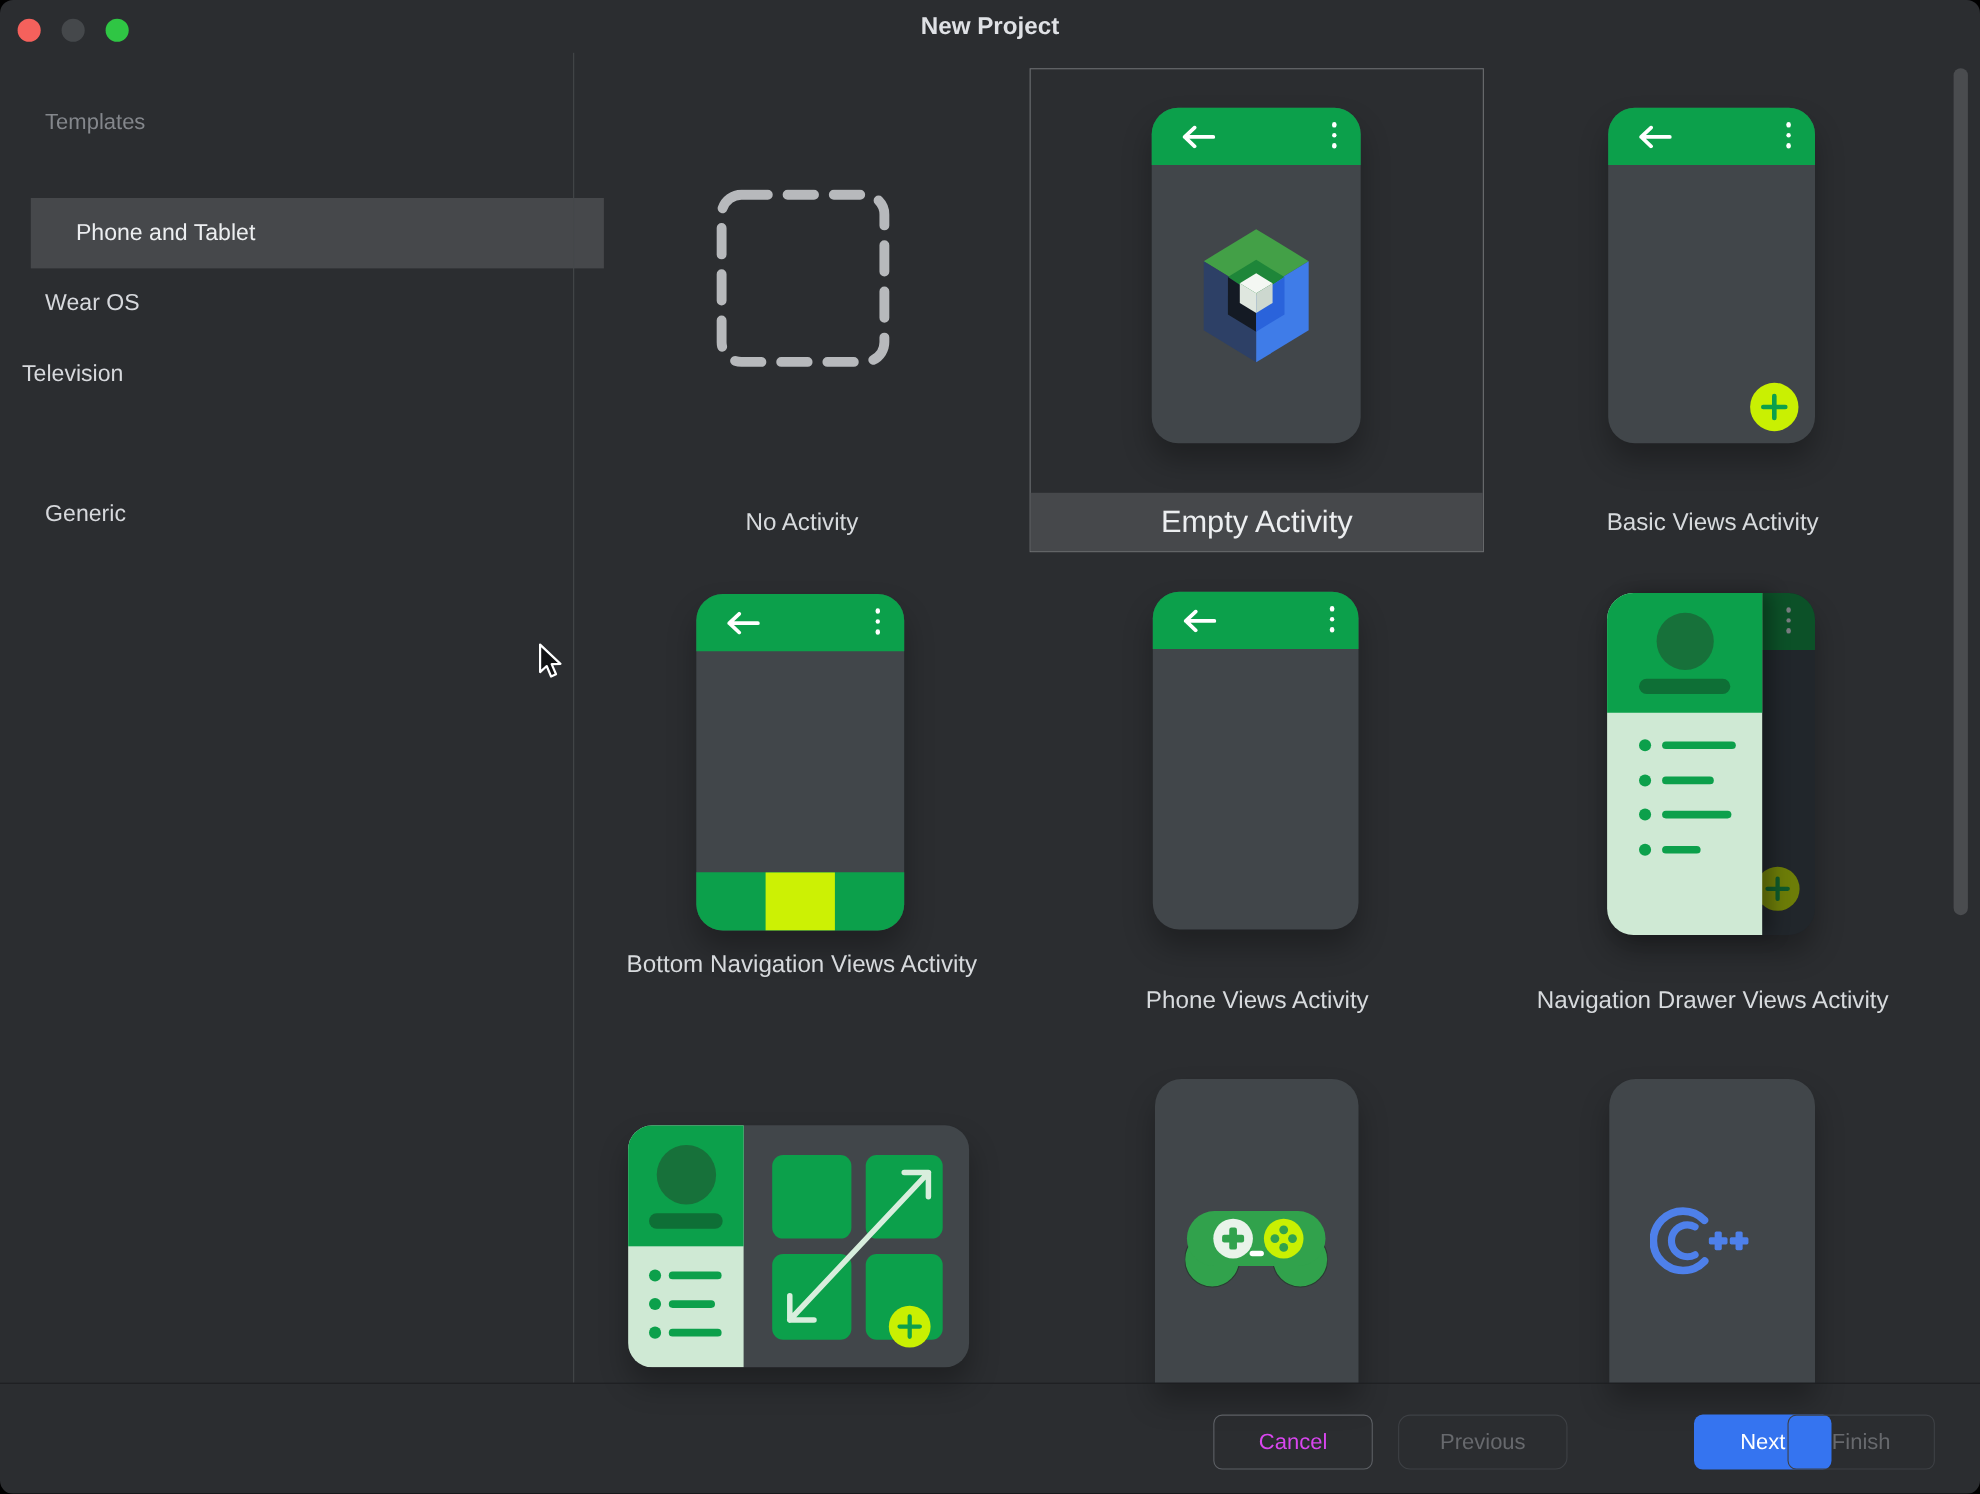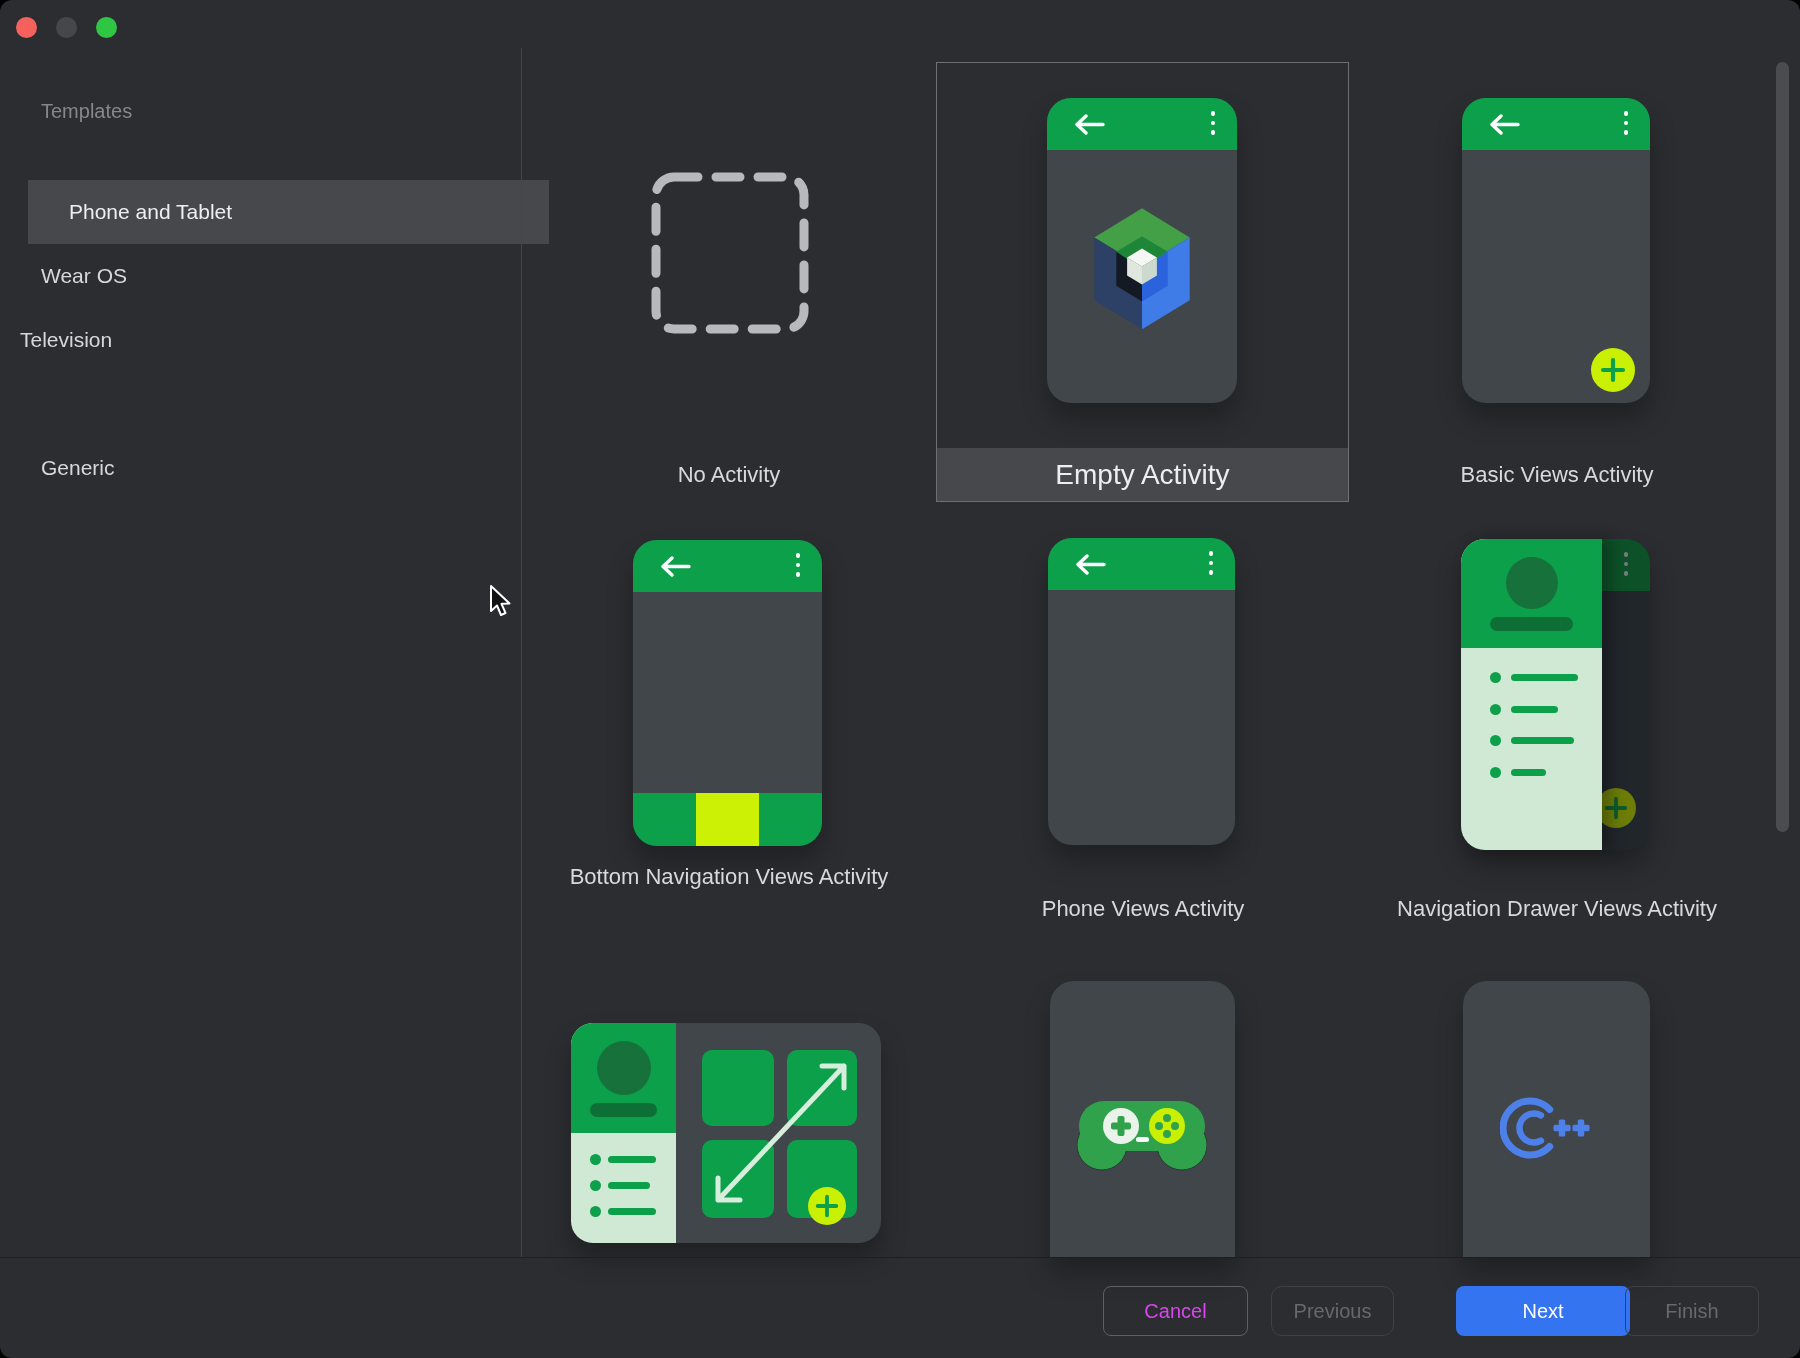"New Project" div { html: none -> <div>New Project</div> }
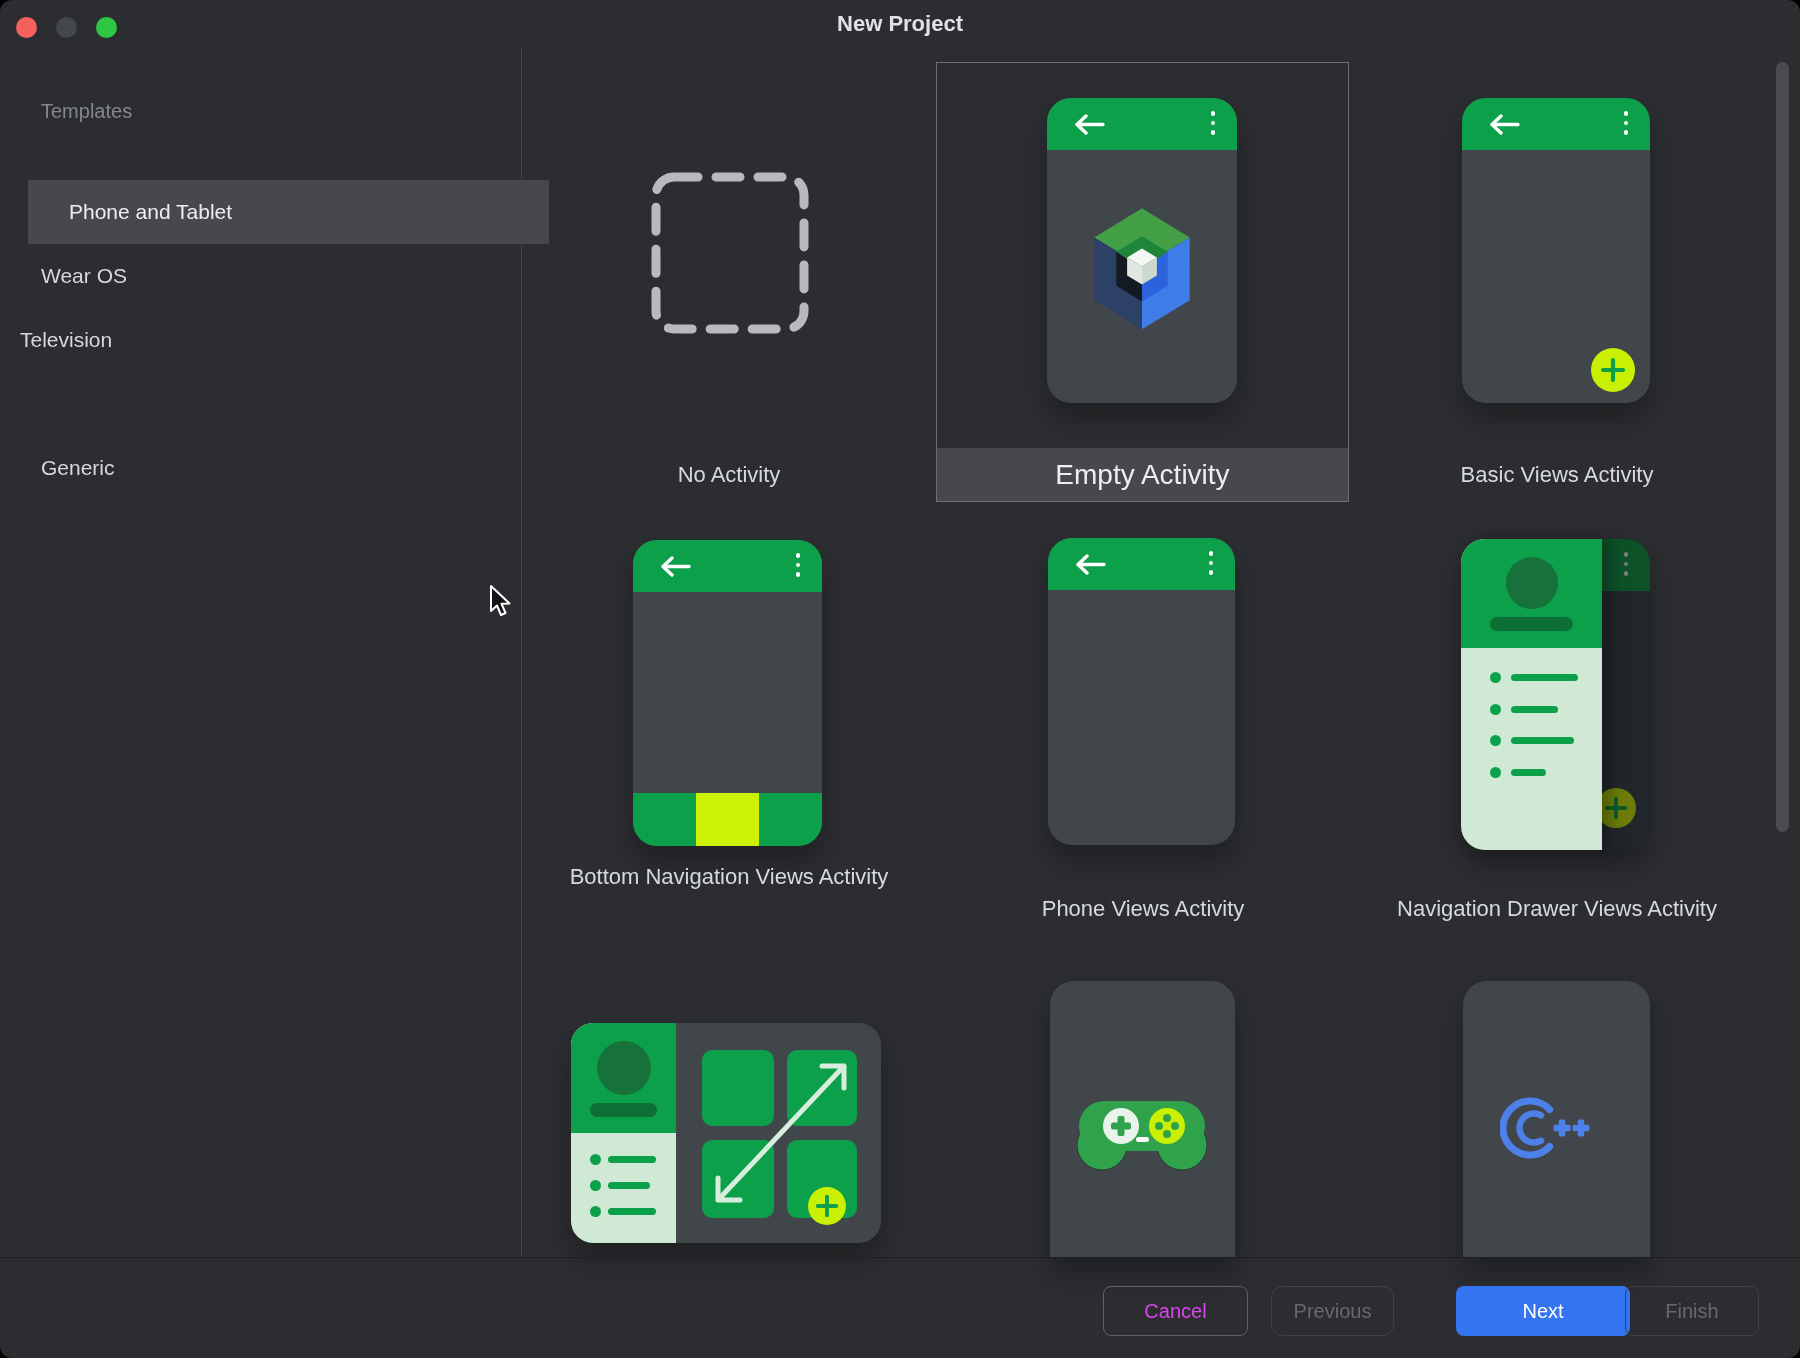"Previous" div.btn { width: 123px -> 154px }
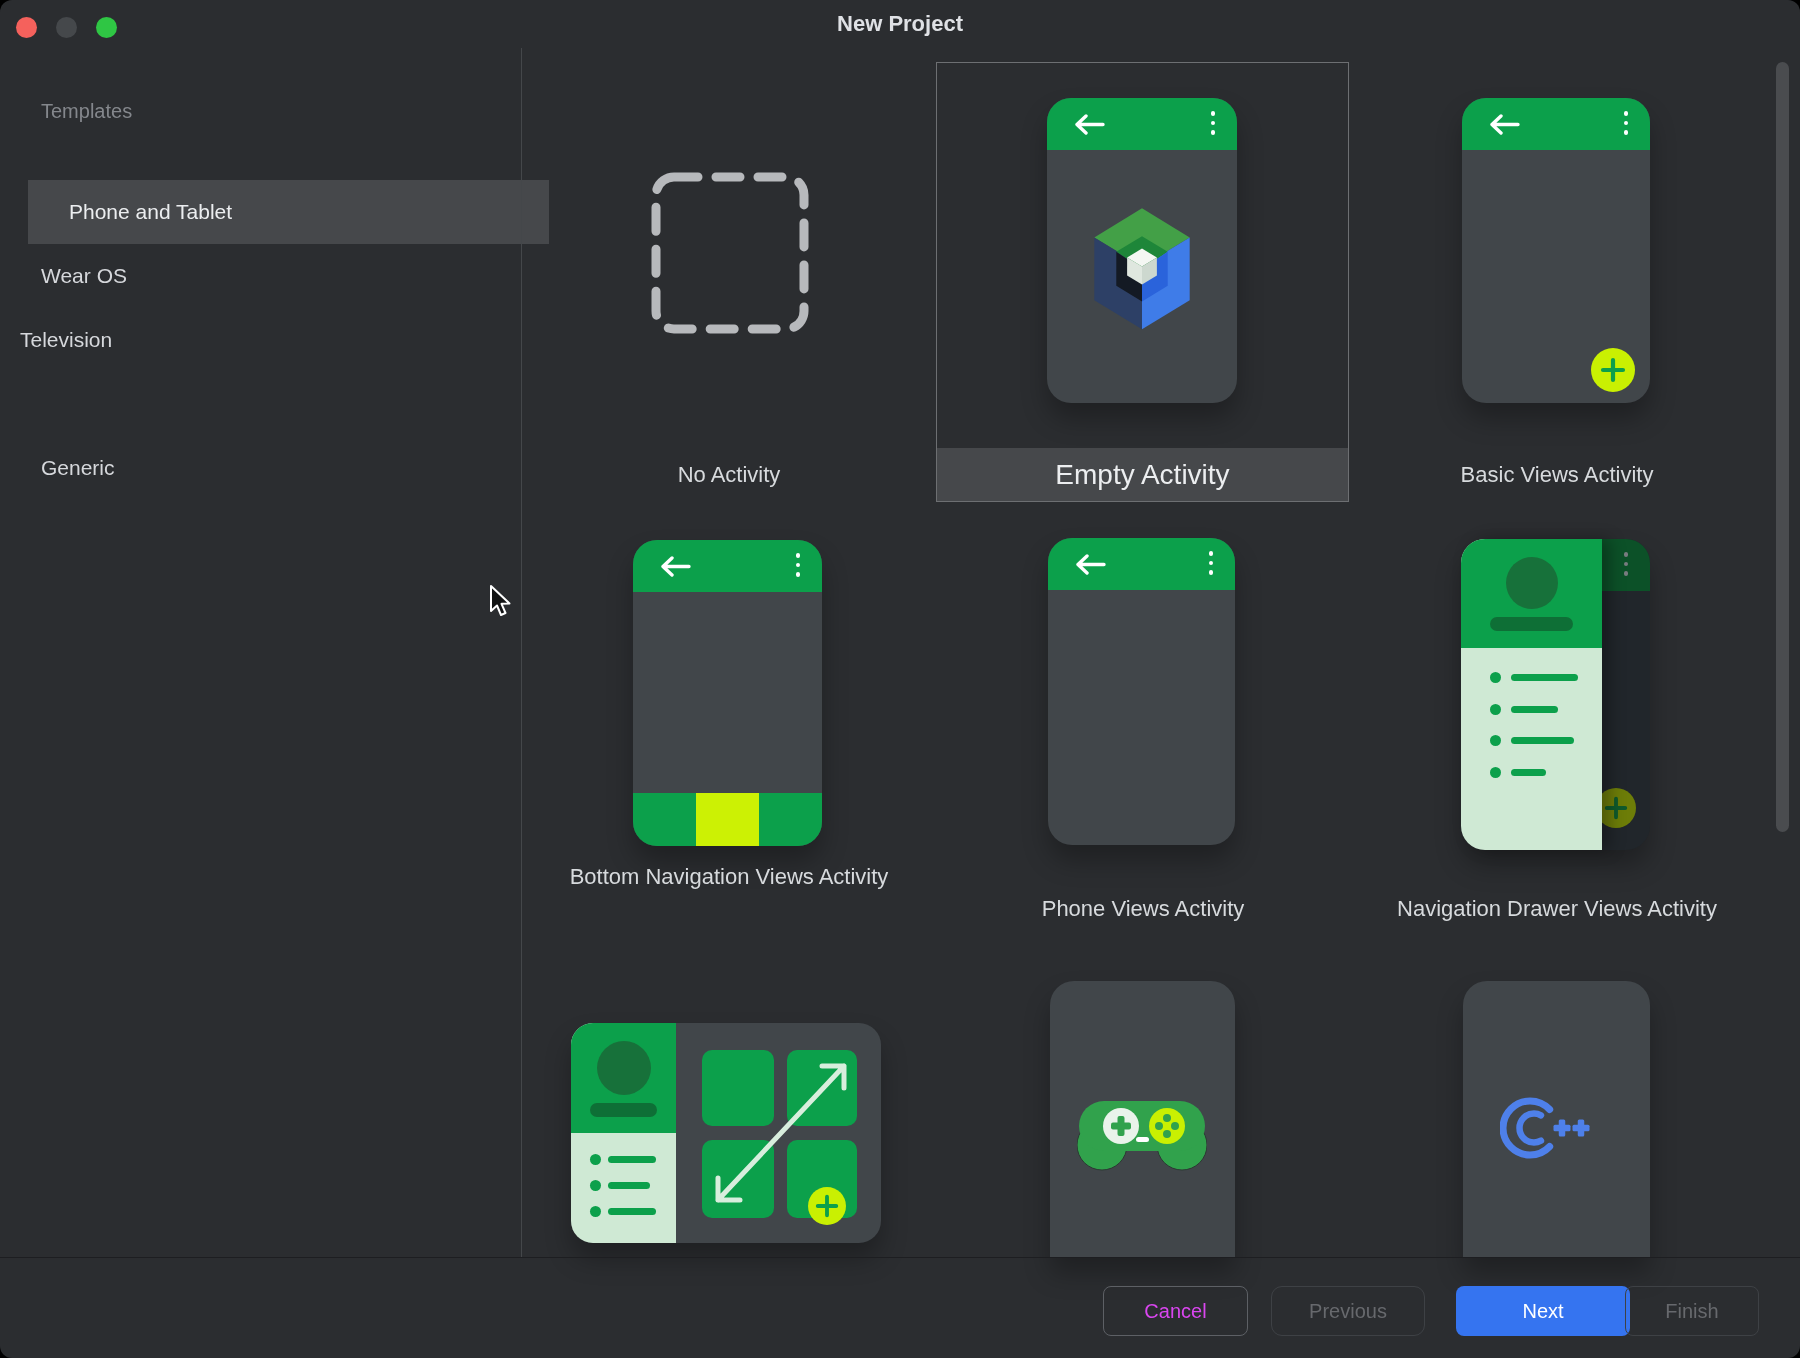"Next" div.btn { left: 1456px -> 1540px; width: 174px -> 125px }
